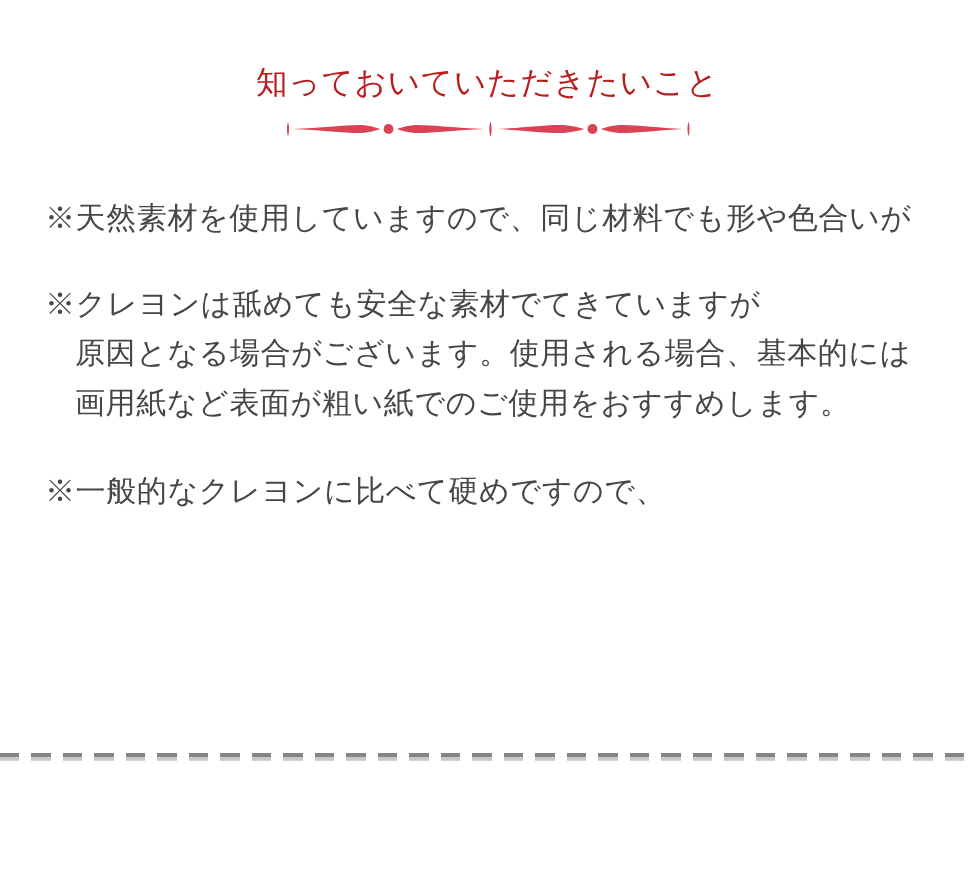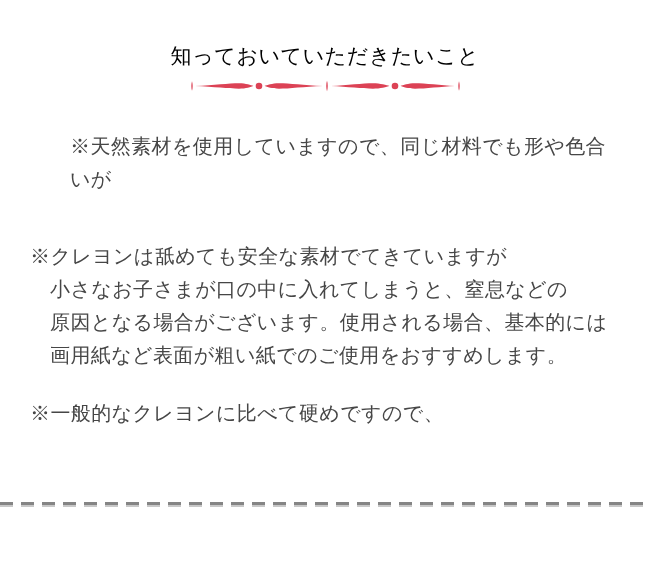"知っておいていただきたいこと" .title { color: #000000 -> #b91c1c }
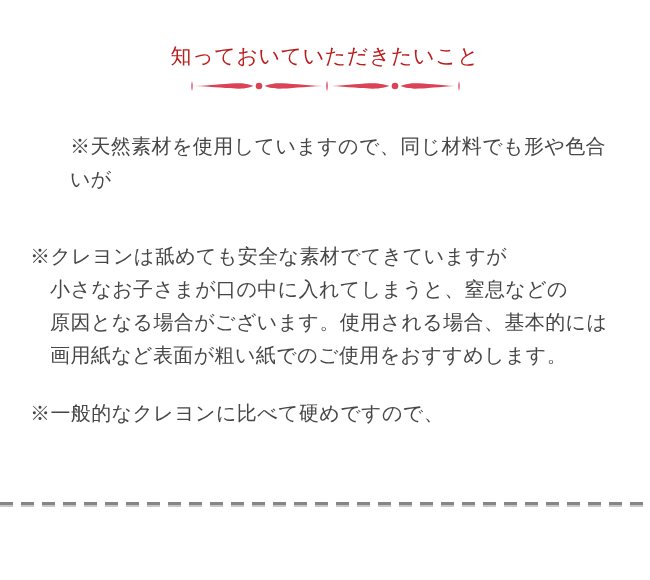"※天然素材を使用していますので、同じ材料でも形や色合いが" .note-natural { margin-left: 40px -> none }
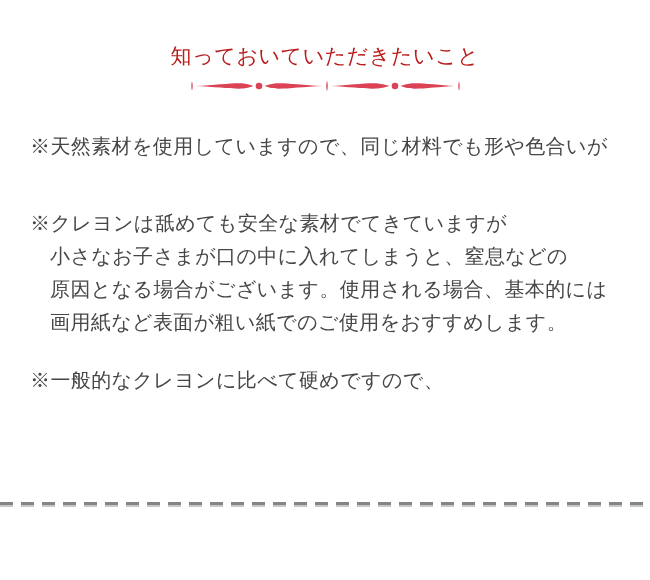"※クレヨンは舐めても安全な素材でてきていますが" .note-safety { margin-top: 44px -> 24px }
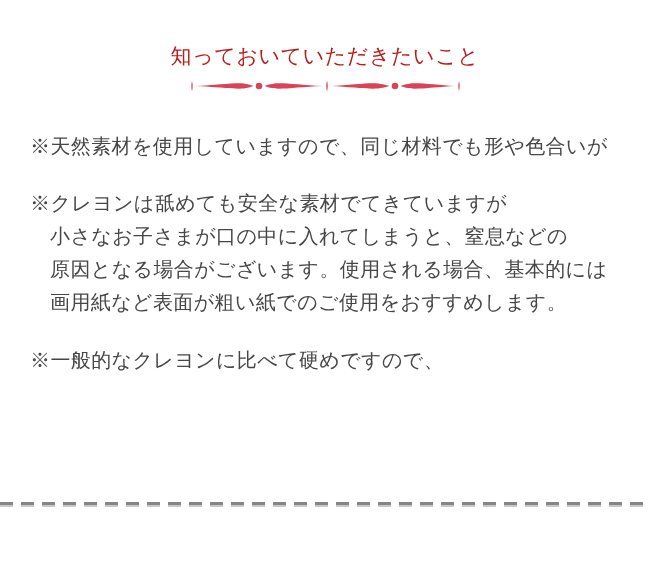"小さなお子さまが口の中に入れてしまうと、窒息などの" span.line { html: <span>小さなお子さまが口の中に入れてしまうと、窒息などの</span> -> none }
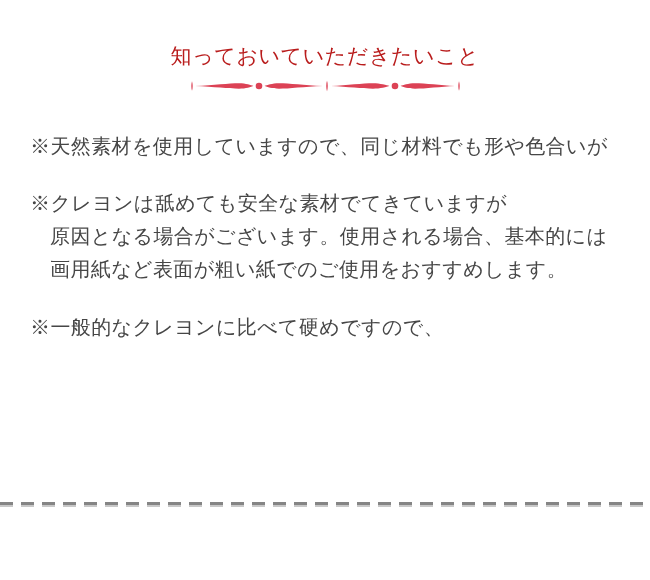"※一般的なクレヨンに比べて硬めですので、" .note-hardness { font-family: Liberation Mono, monospace -> none }
